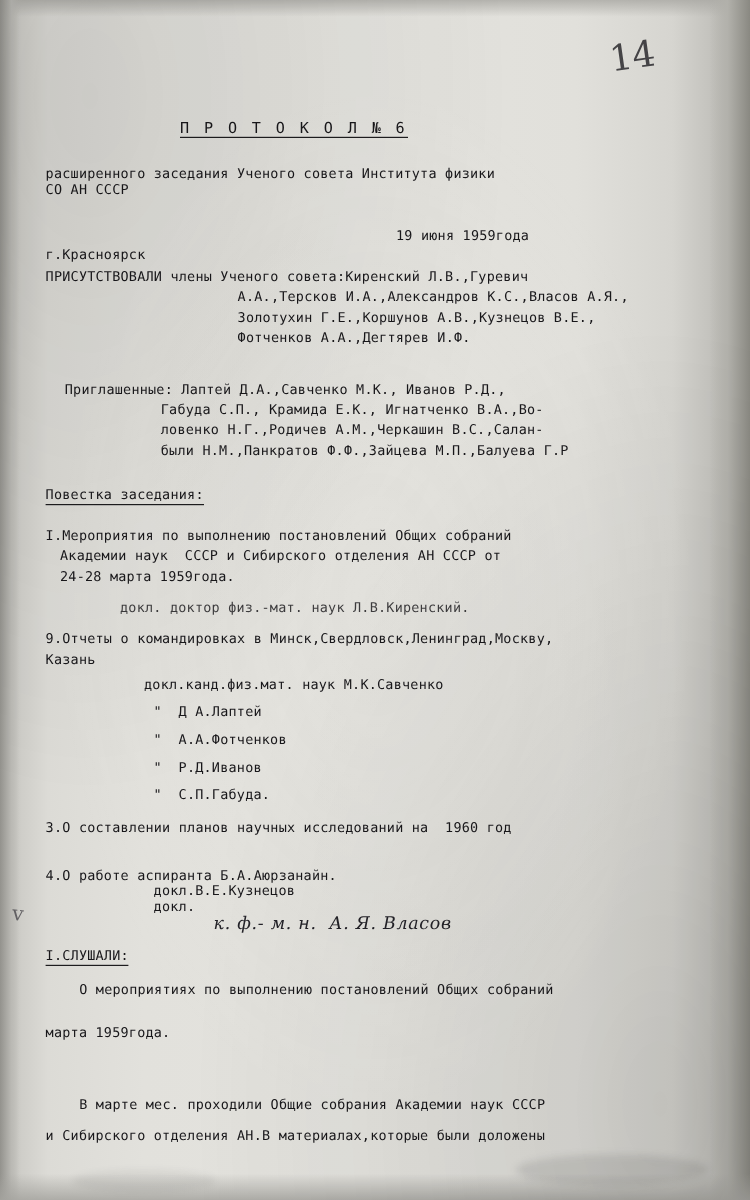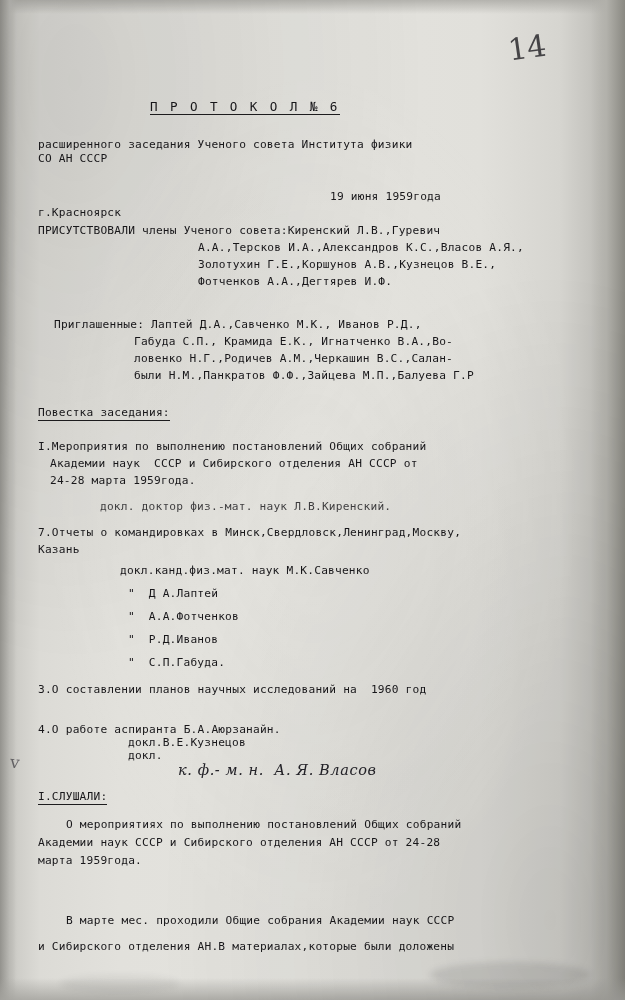"7.Отчеты о командировках в" div.ln { text: 7.Отчеты -> 9.Отчеты }
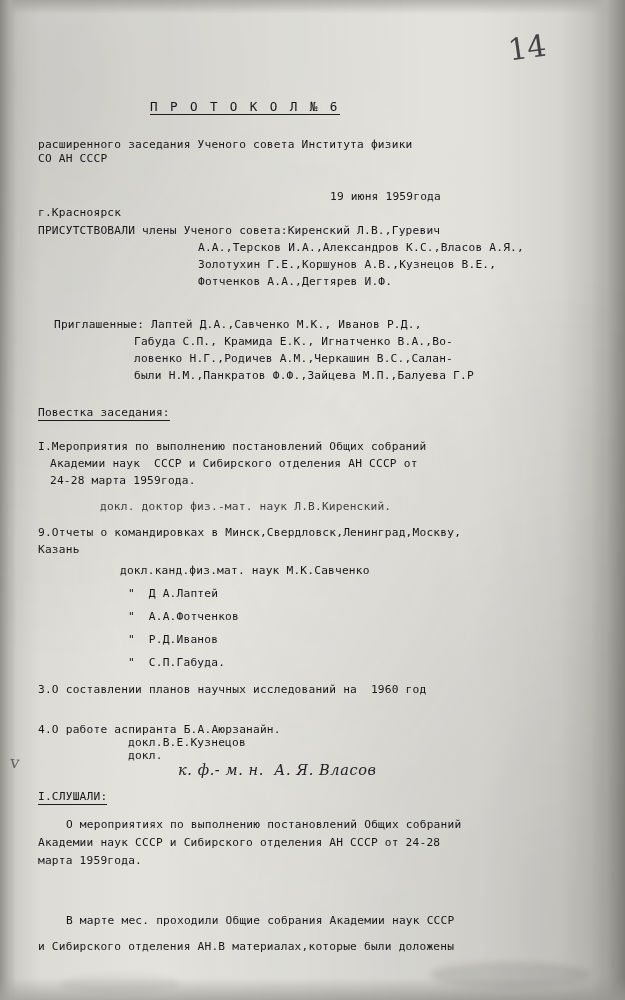"Академии наук СССР и Сибирского отделения АН СССР от 24-28" div.ln { html: <div>Академии наук СССР и Сибирского отделения АН СССР от 24-28</div> -> none }
